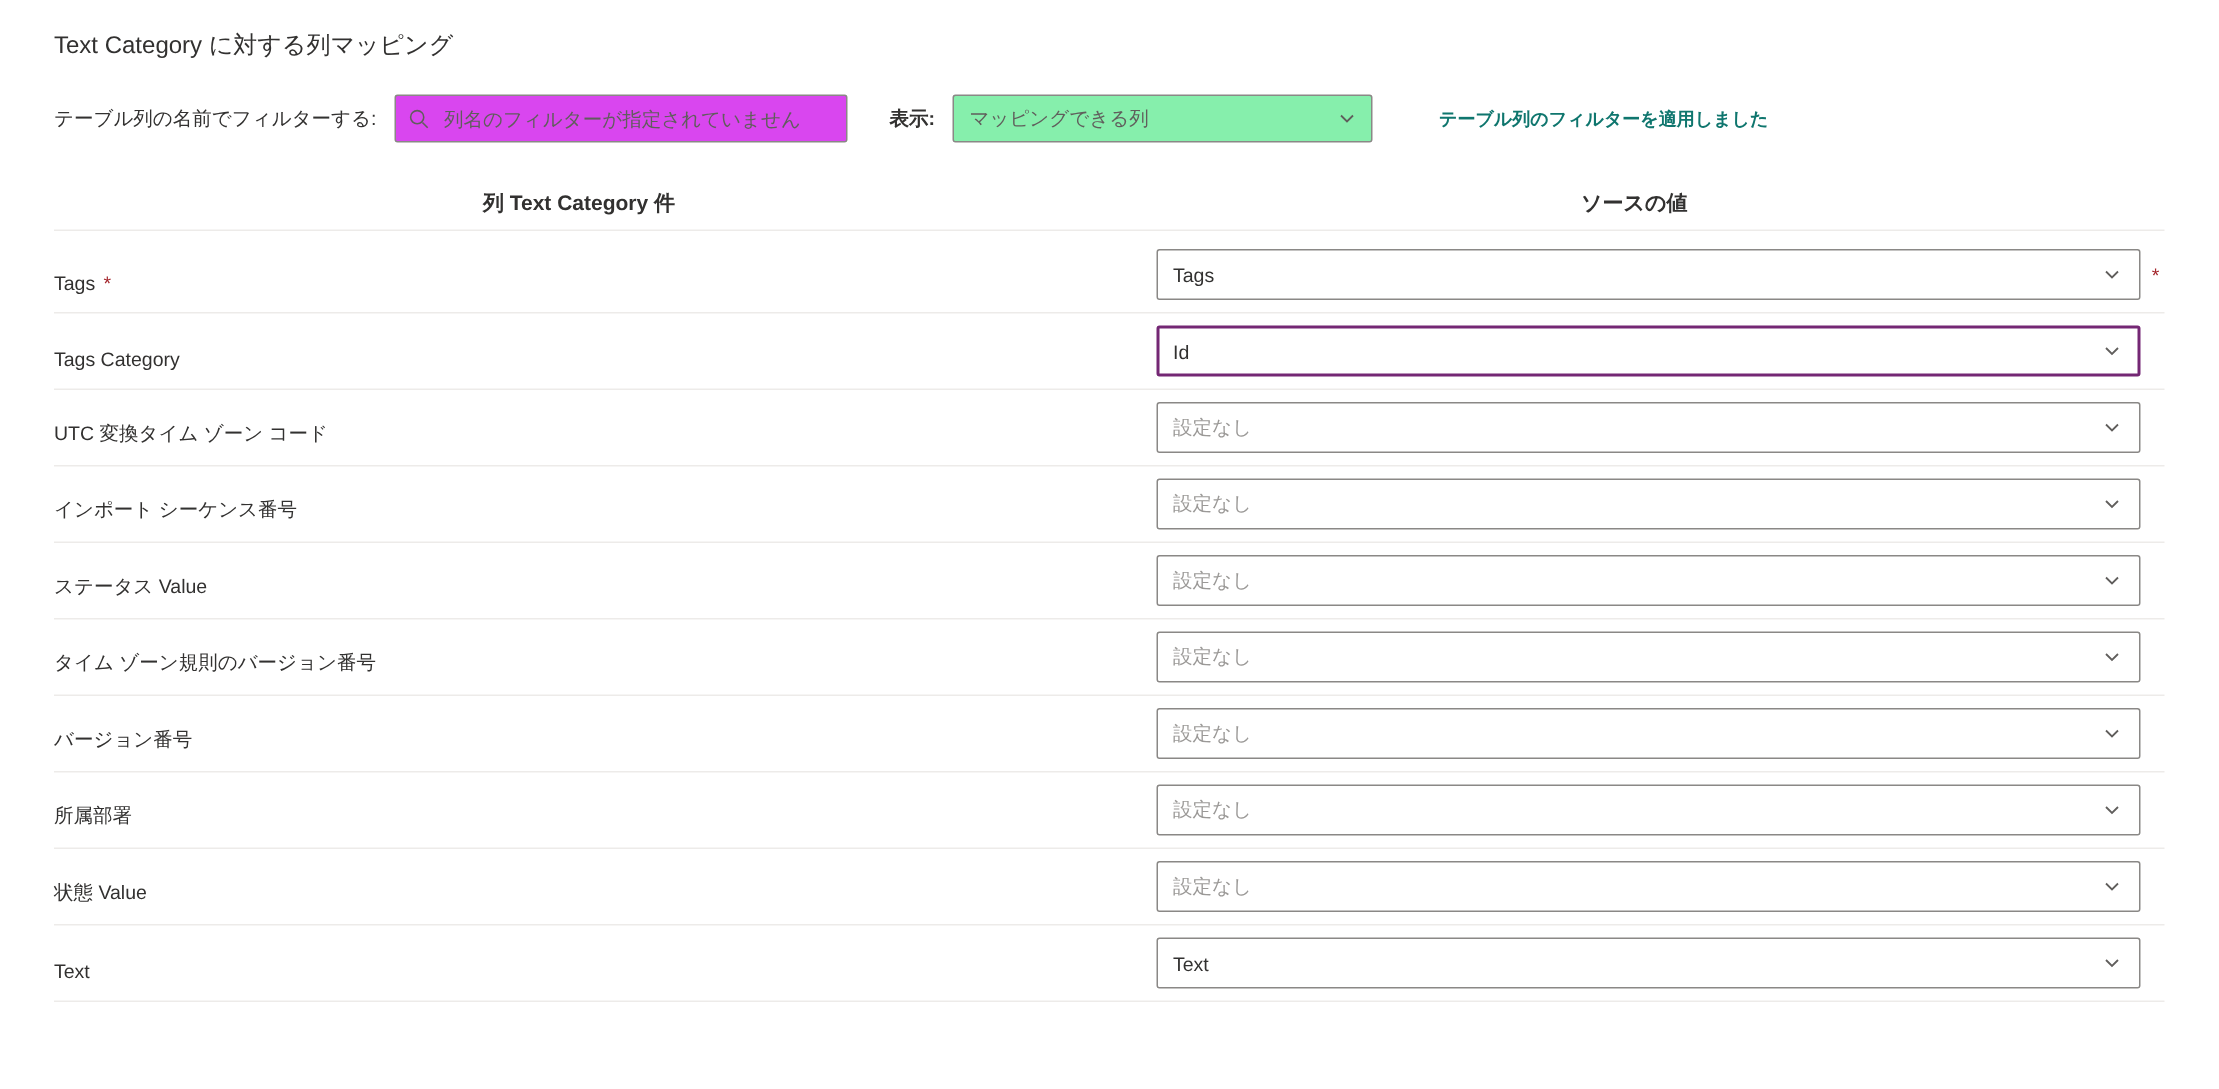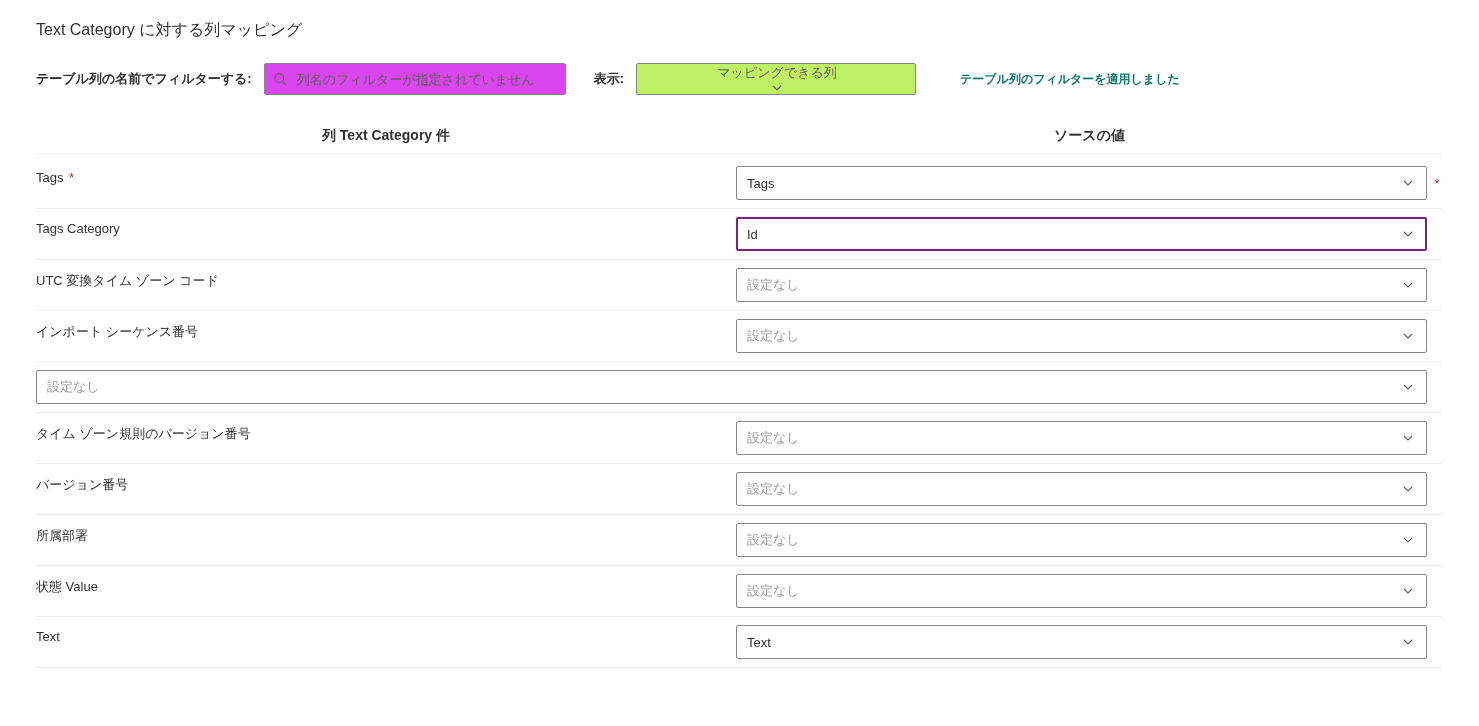"テーブル列の名前でフィルターする:" .filter-label { font-weight: 700 -> 400 }
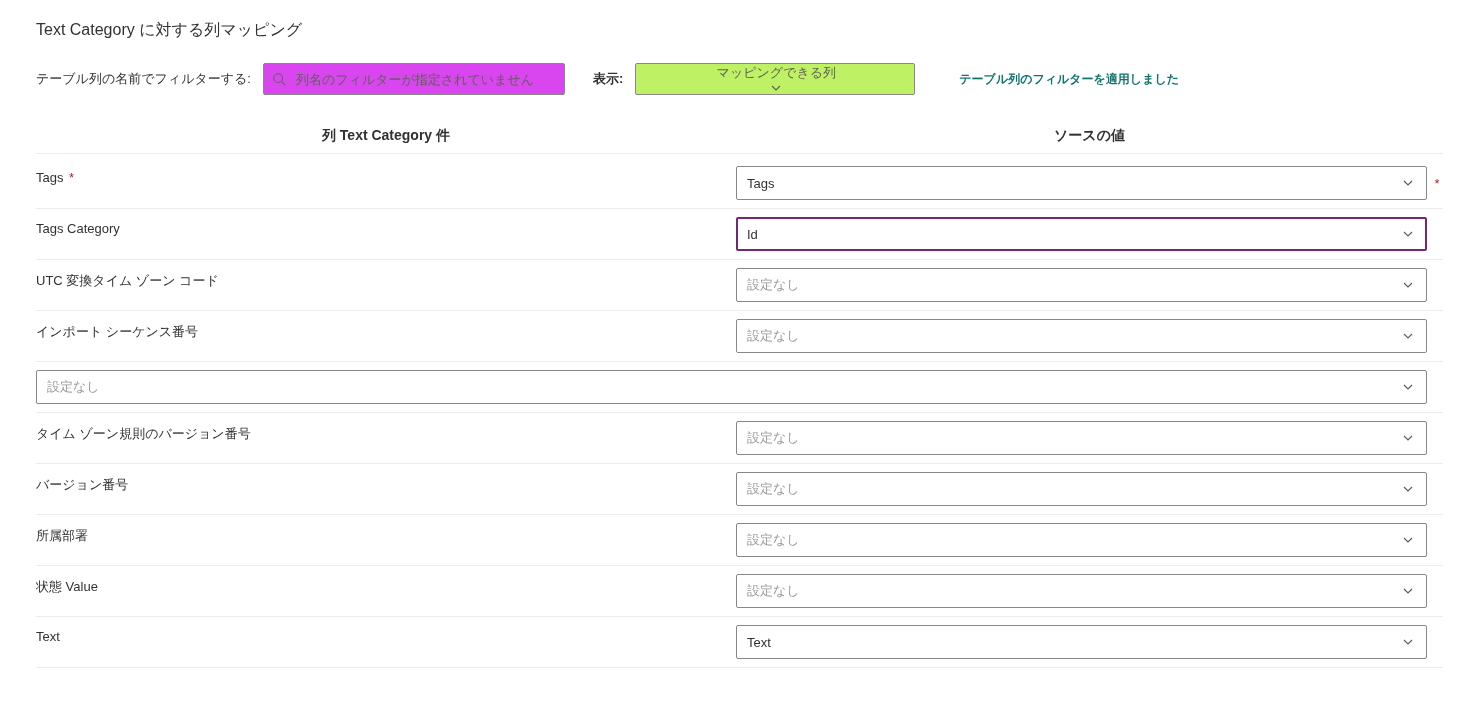"マッピングできる列" .show-select { background: #bef264 -> #86efac; flex-direction: column -> none }
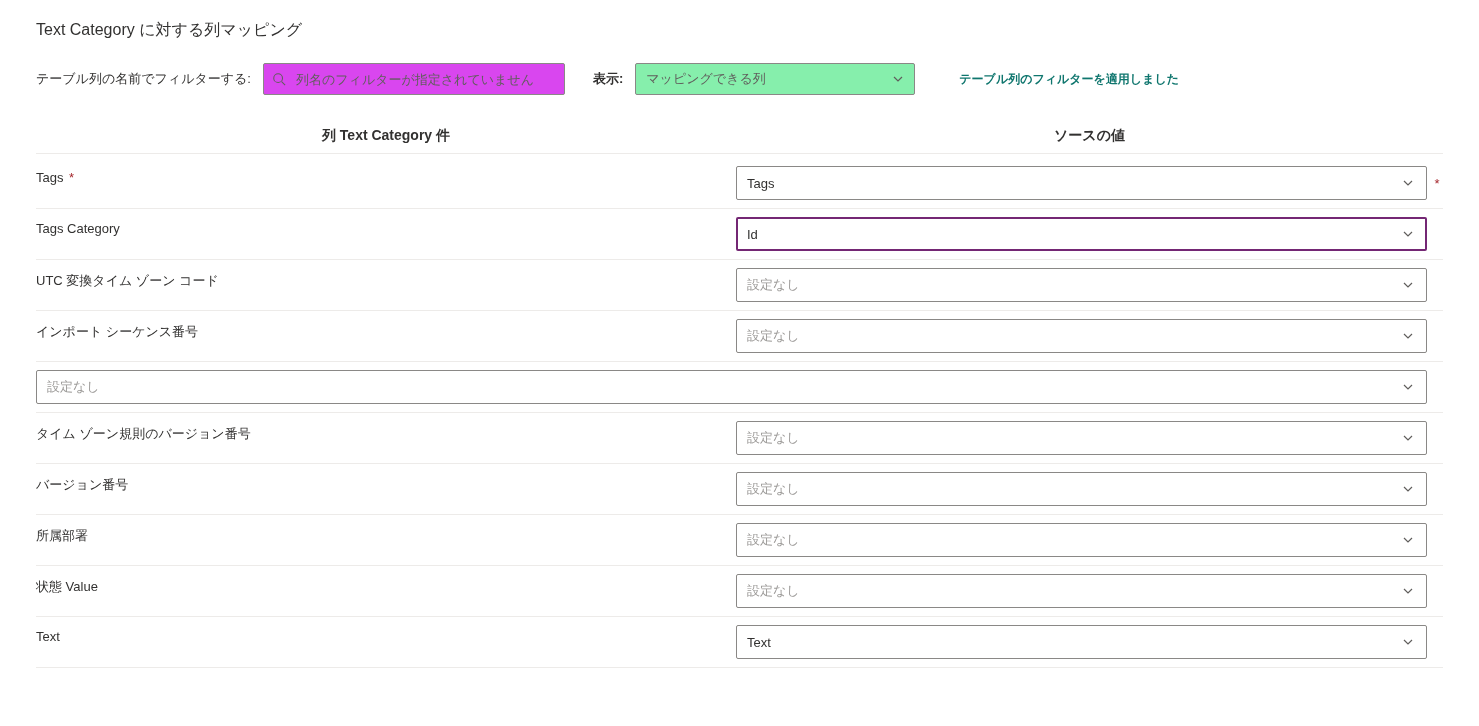"Tags *" .mrow { align-items: flex-start -> flex-end; gap: none -> 35px }
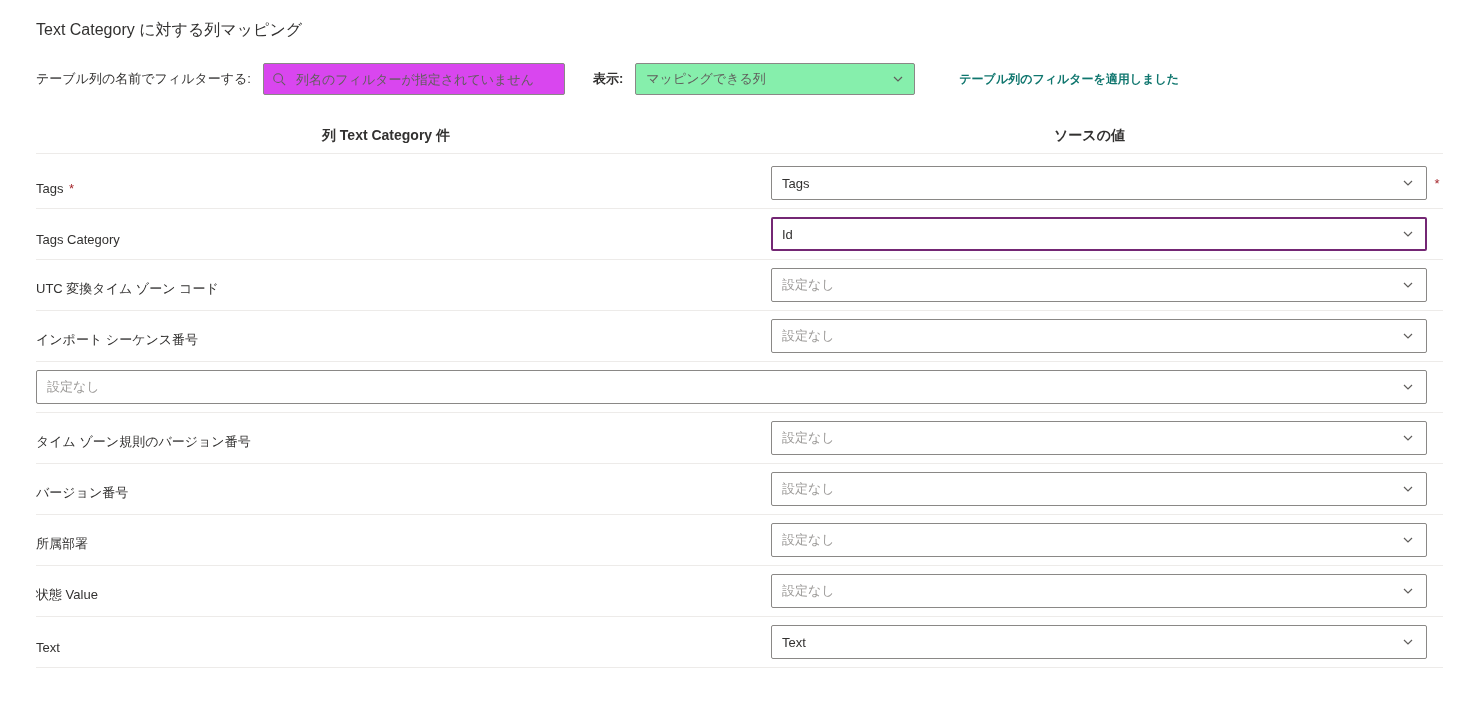"ステータス Value" div.label-cell { html: none -> <div>ステータス Value</div> }
